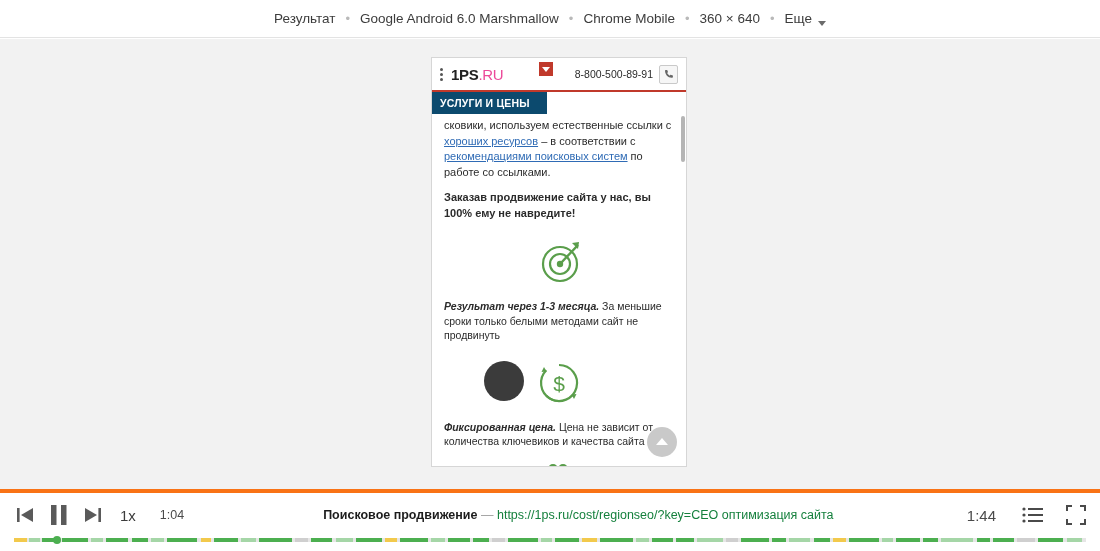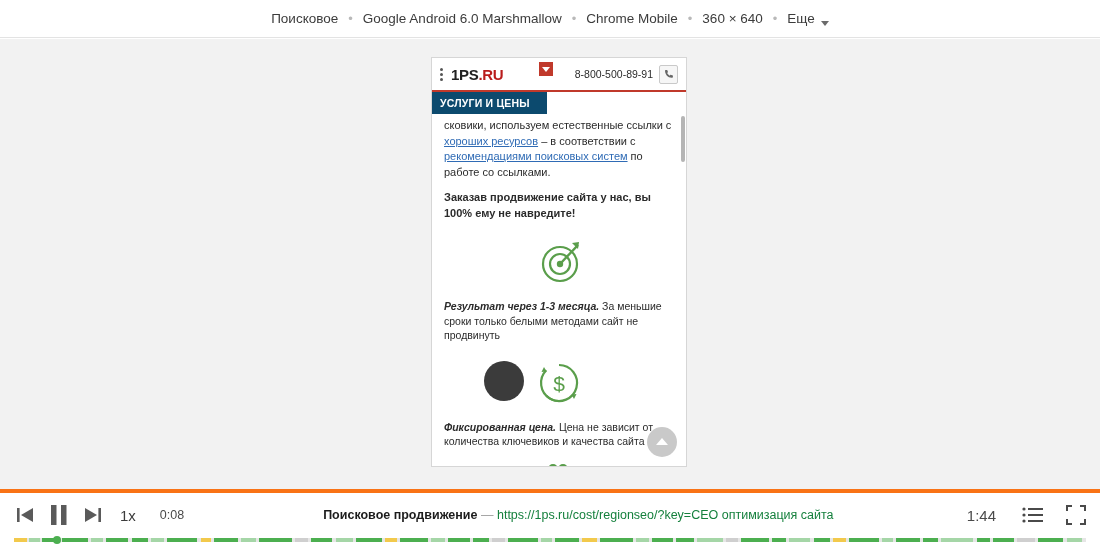"Поисковое" span.topbar-item { text: Поисковое -> Результат }
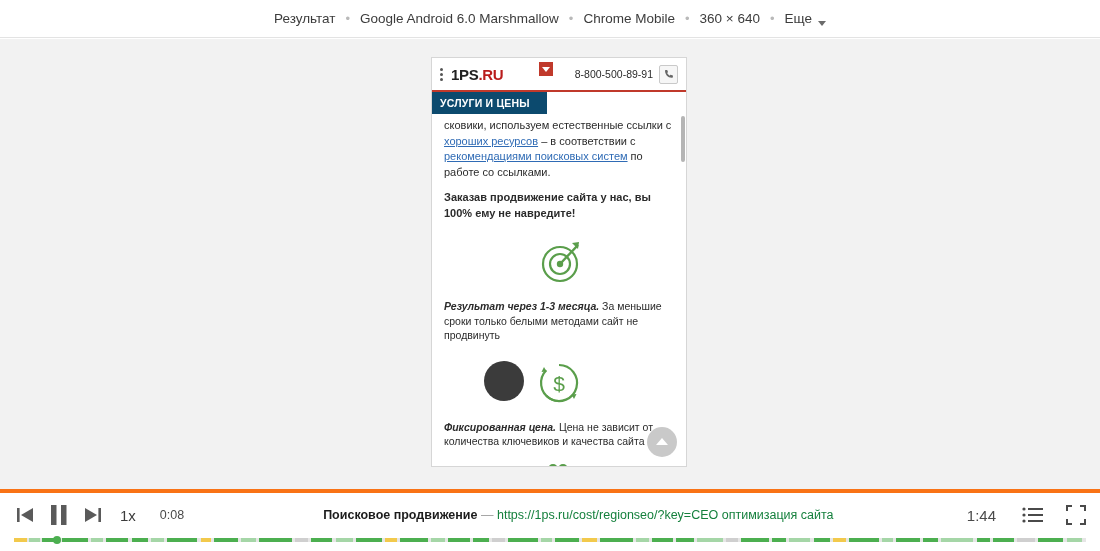".RU" .logo .ru { color: #b91c1c -> #ec4899; font-weight: bold -> normal }
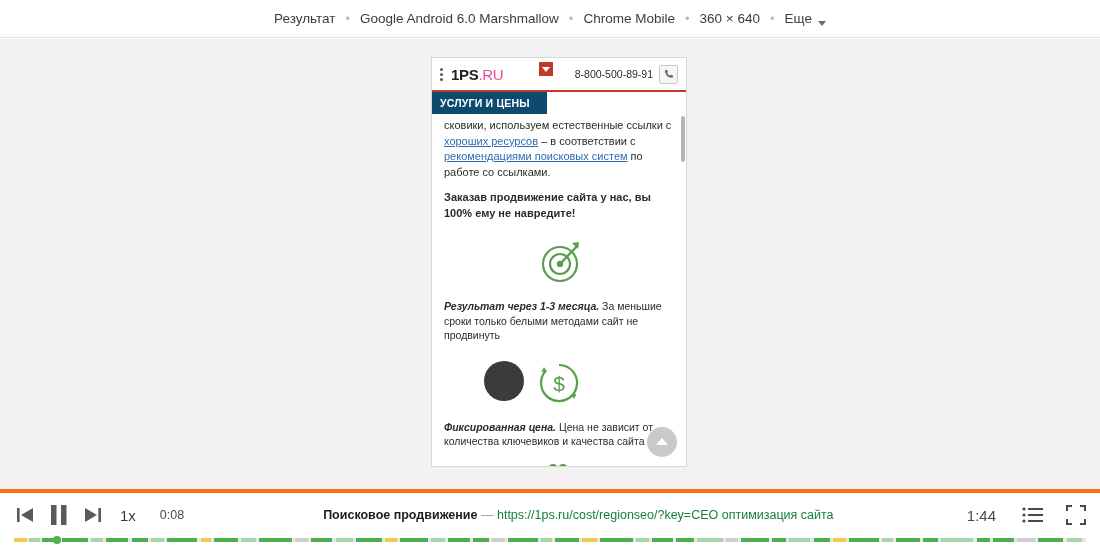"0:08" span.time-cur { text: 0:08 -> 1:04 }
